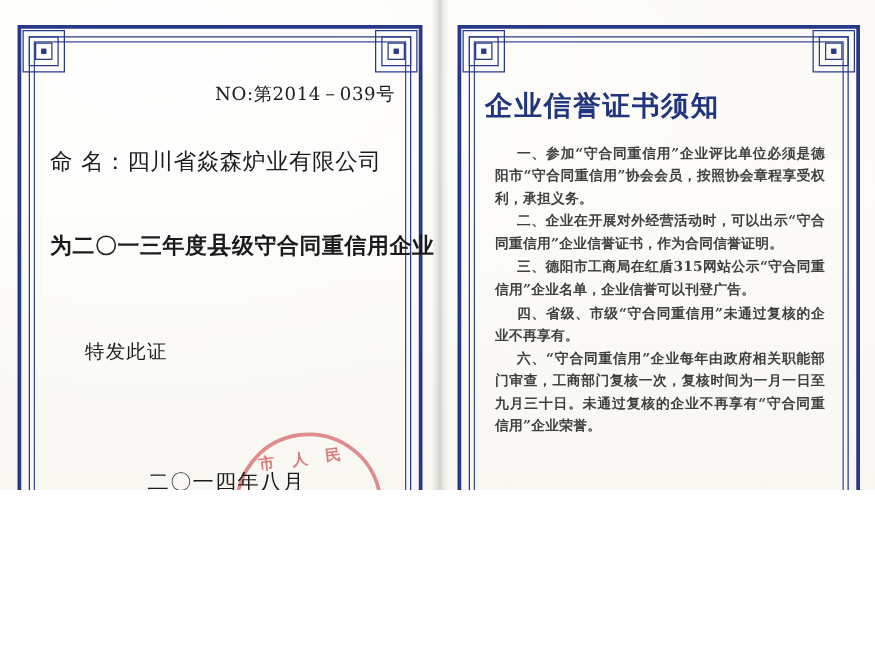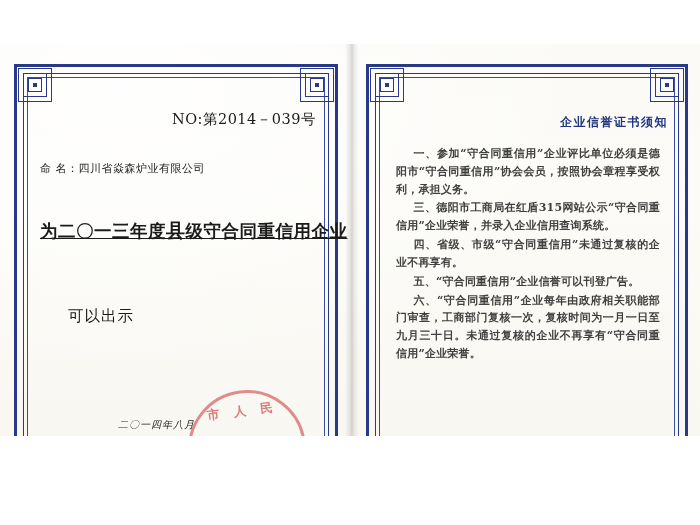"NO:第2014－039号" #page { margin-top: 44px -> none }
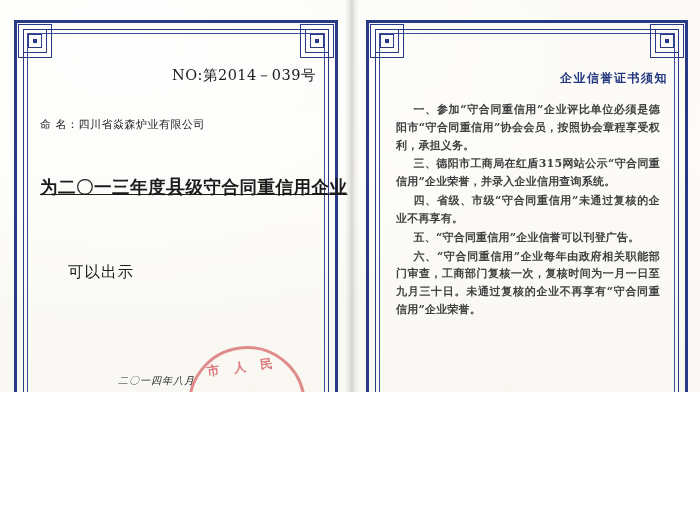"企业信誉证书须知" .r-title { font-size: 12px -> 22px; text-align: right -> left }
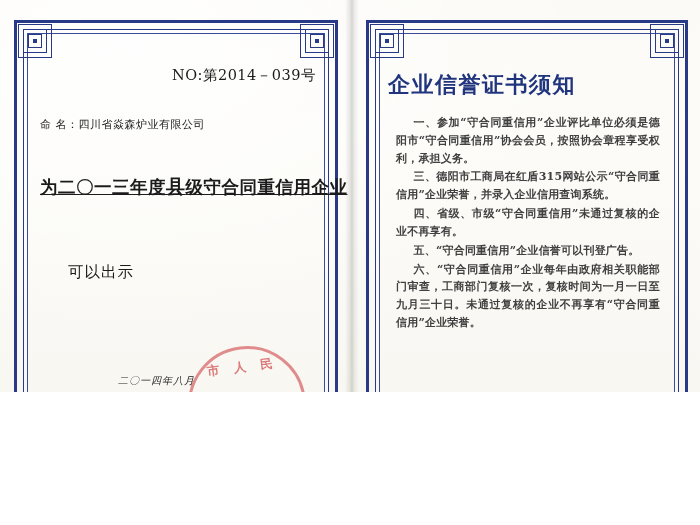"命 名：四川省焱森炉业有限公司" .name-line { font-size: 11px -> 18px }
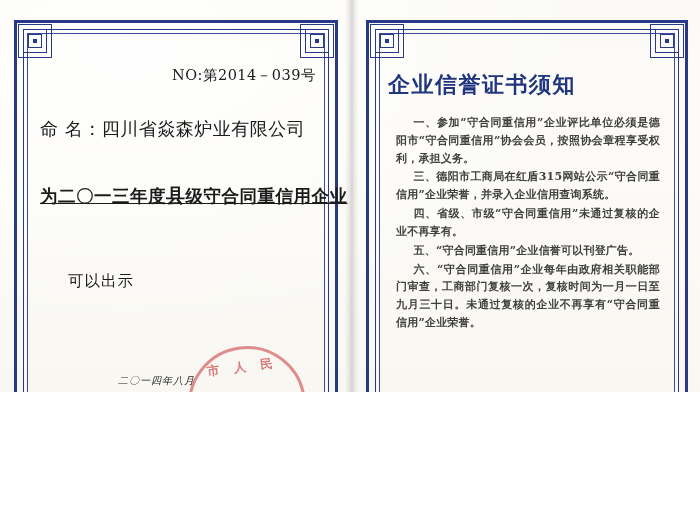"二、企业在开展对外经营活动时，可以出示“守合同重信用”企业信誉证书，作为合同信誉" p { html: none -> <p>二、企业在开展对外经营活动时，可以出示“守合同重信用”企业信誉证书，作为合同信誉证明。</p> }
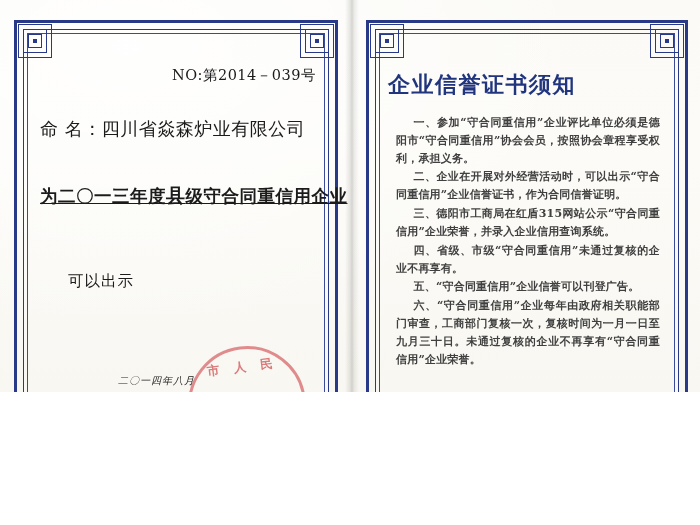"为二〇一三年度县级守合同重信用企业" .headline { text-decoration: underline -> none }
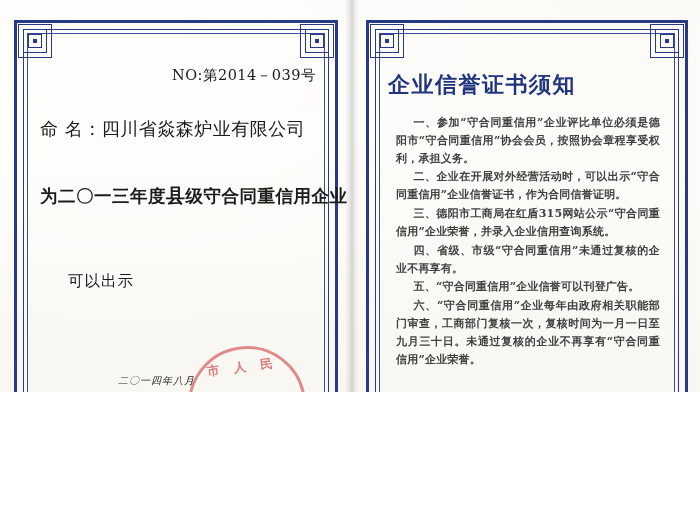"三、德阳市工商局在红盾315网站公示“守合同重信用”企业荣誉，并录入企业信用查询" p { text: 荣誉，并录入企业信用查询系统 -> 名单，企业信誉可以刊登广告 }
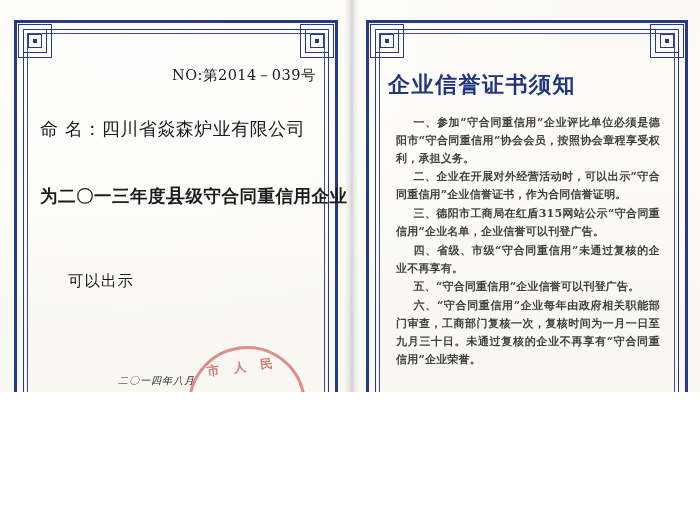"可以出示" div.issue-note { text: 可以出示 -> 特发此证 }
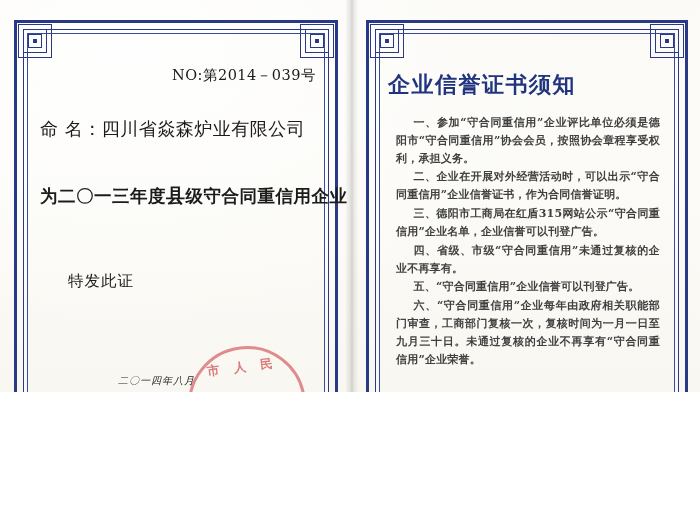"五、“守合同重信用”企业信誉可以刊登广告。" p { html: <p>五、“守合同重信用”企业信誉可以刊登广告。</p> -> none }
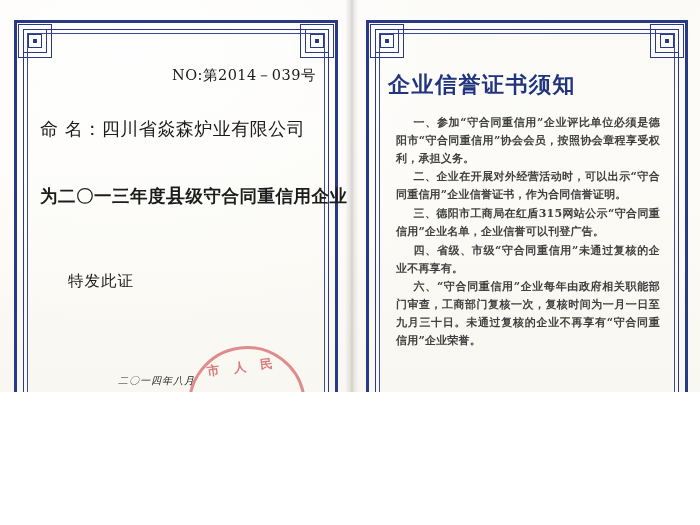"二〇一四年八月" .date-line { font-size: 10px -> 17px; font-style: italic -> none }
